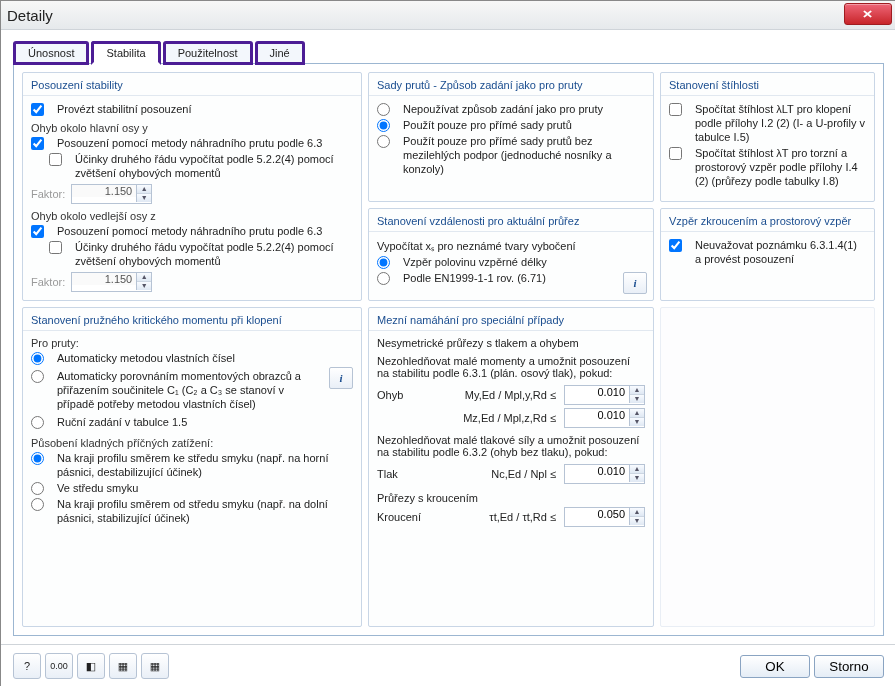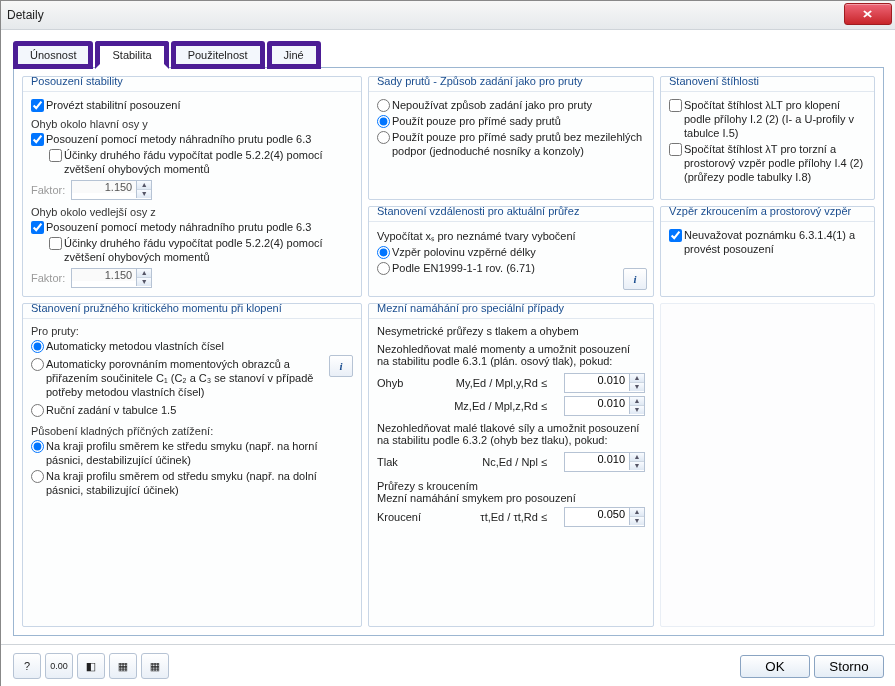"Detaily" .titlebar .title { font-size: 12px -> 15px }
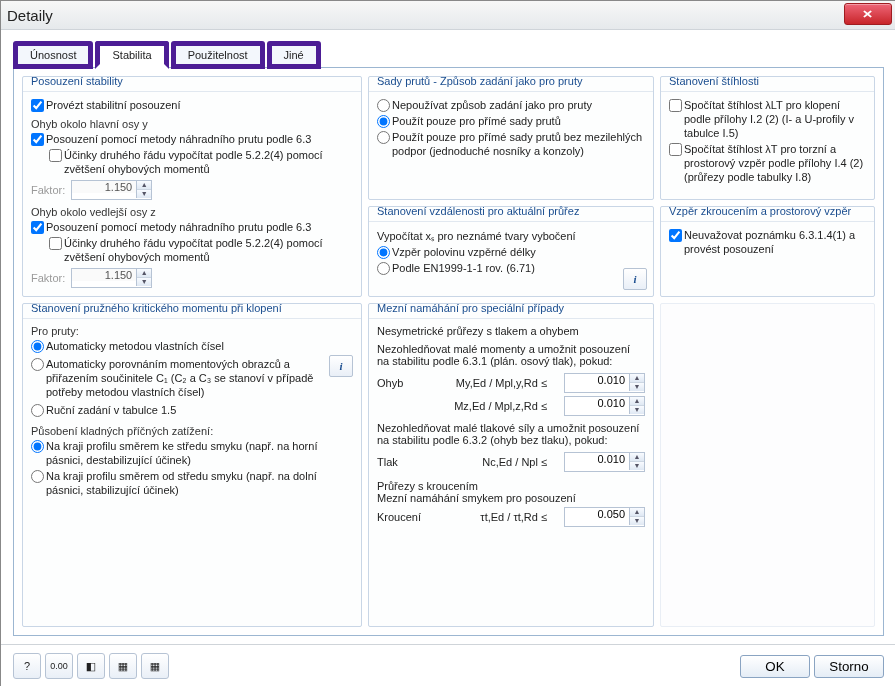"Únosnost" .tab { border: 5px solid #4c1d95 -> 3px solid #4c1d95 }
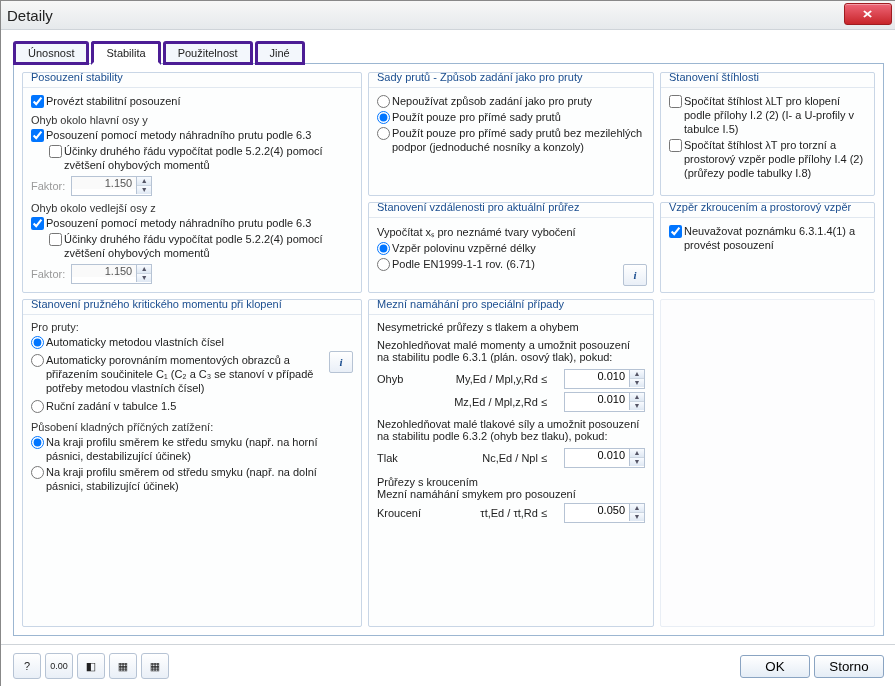"Posouzení stability" .box { padding: 0 8px 8px -> 8px 8px 8px }
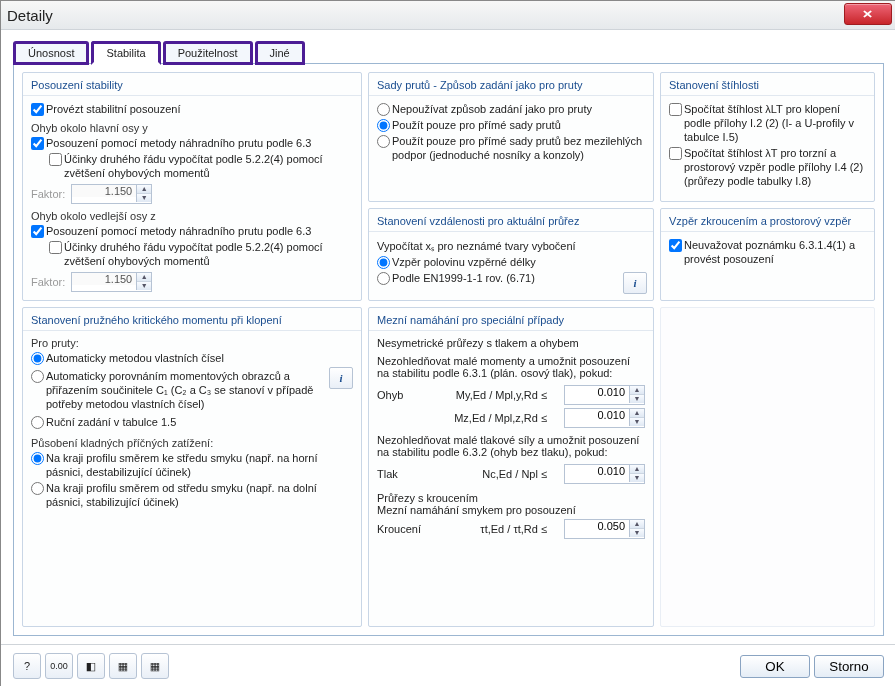"Provézt stabilitní posouzení" label { gap: 0 -> 11px }
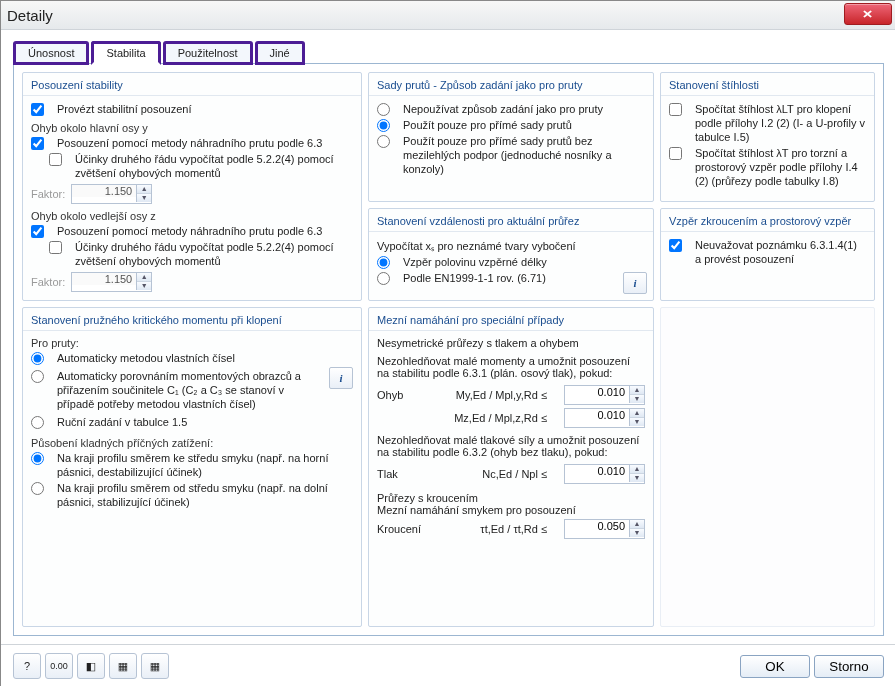"Ohyb" .row-inline { gap: 17px -> 8px }
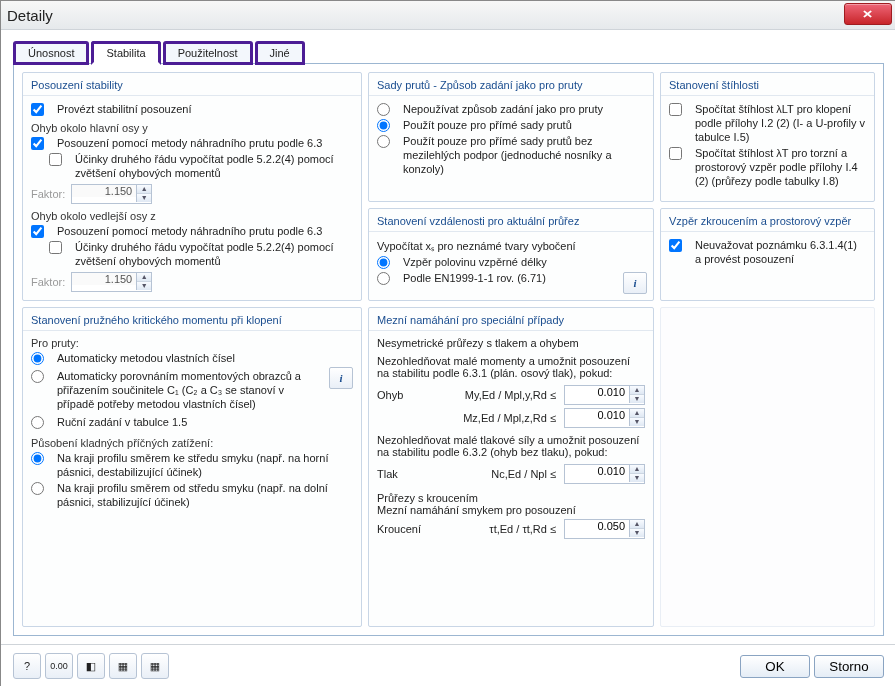"Ve středu smyku" label { html: none -> <label> <input> <span>Ve středu smyku</span> </label> }
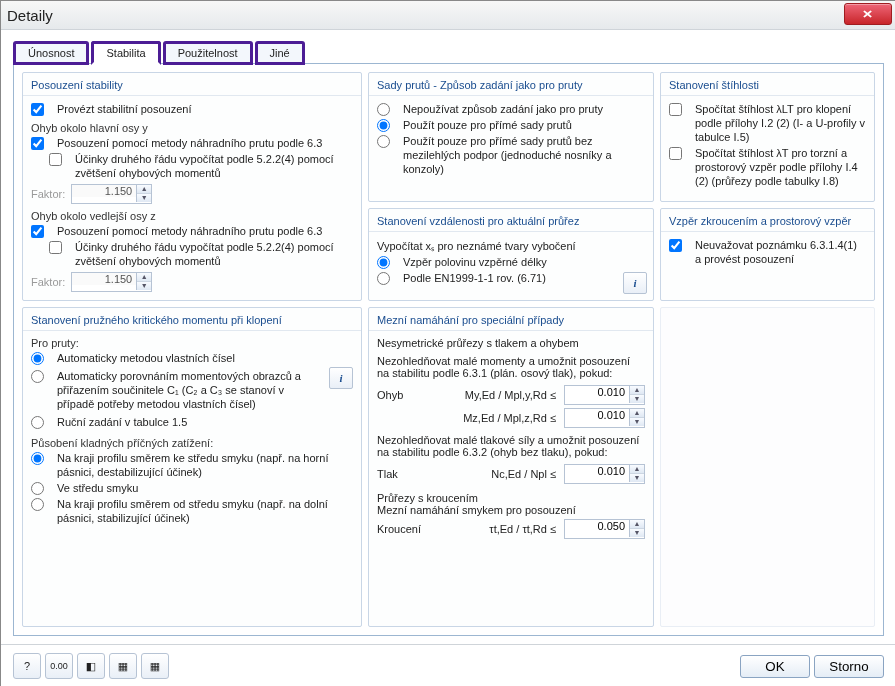"Mezní namáhání smykem pro posouzení" div { html: <div>Mezní namáhání smykem pro posouzení</div> -> none }
